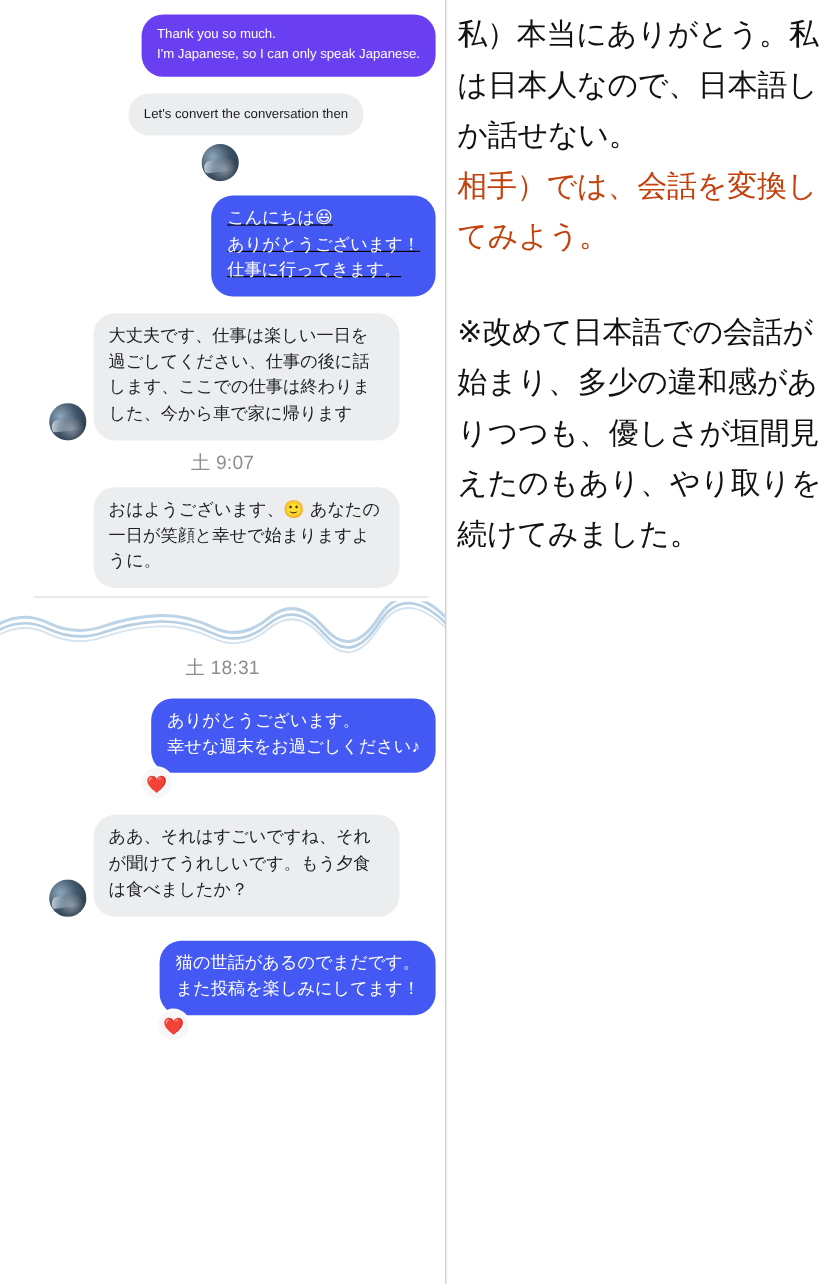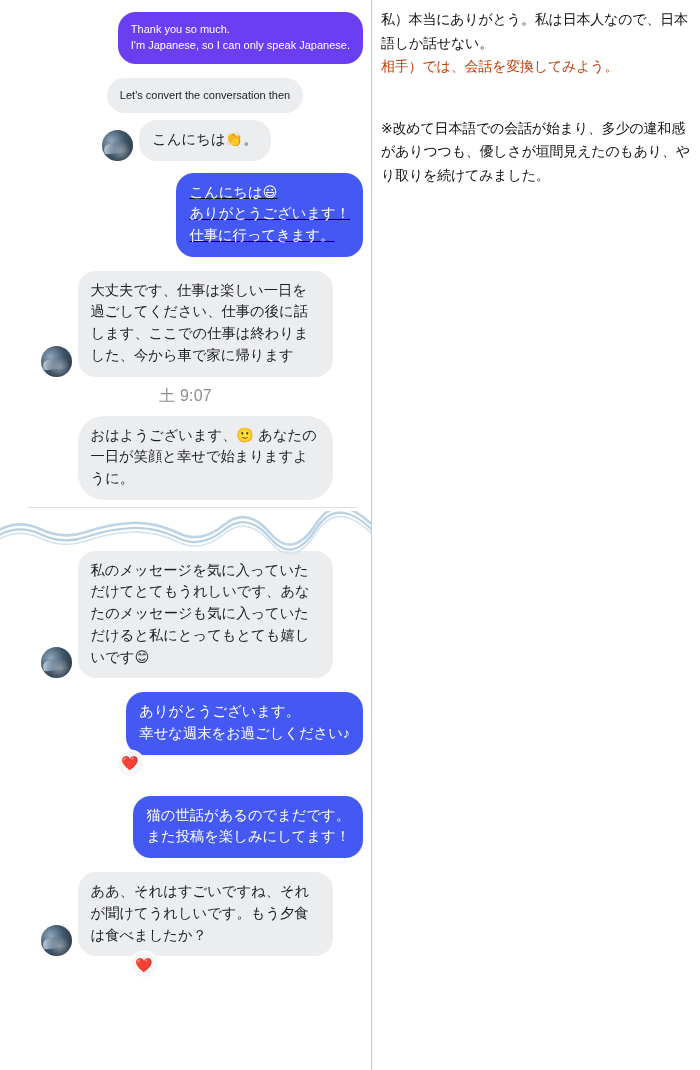"私）本当にありがとう。私は日本人なので、日本語しか話せない。" .para { font-size: 14px -> 25px }
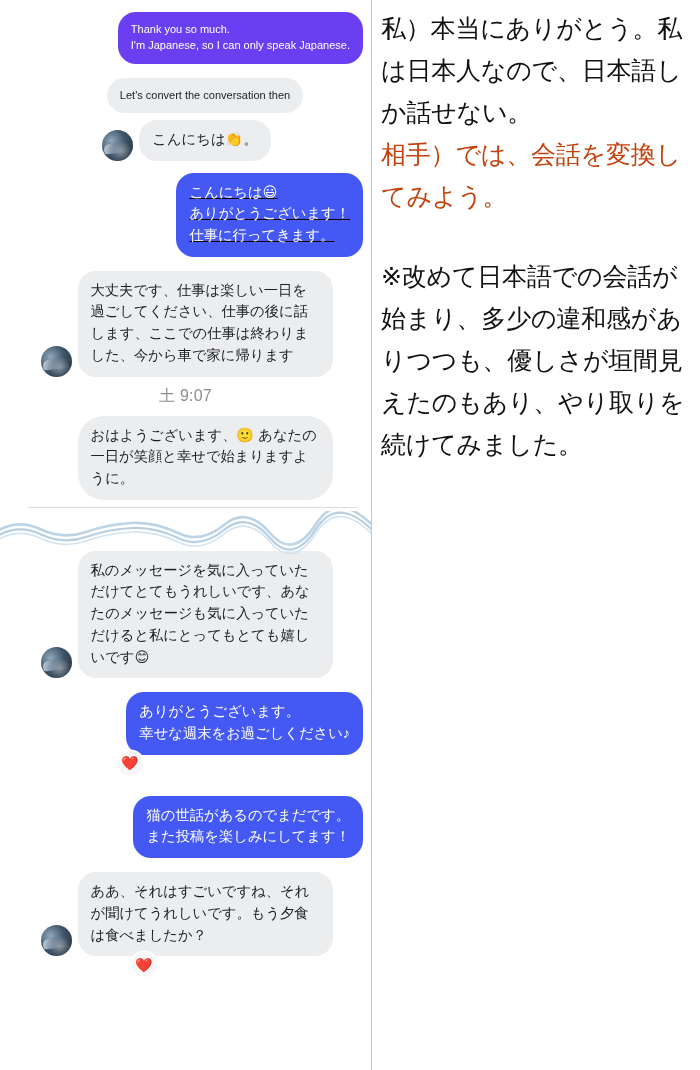"こんにちは👏。" div.bubble { html: <div>こんにちは👏。</div> -> none }
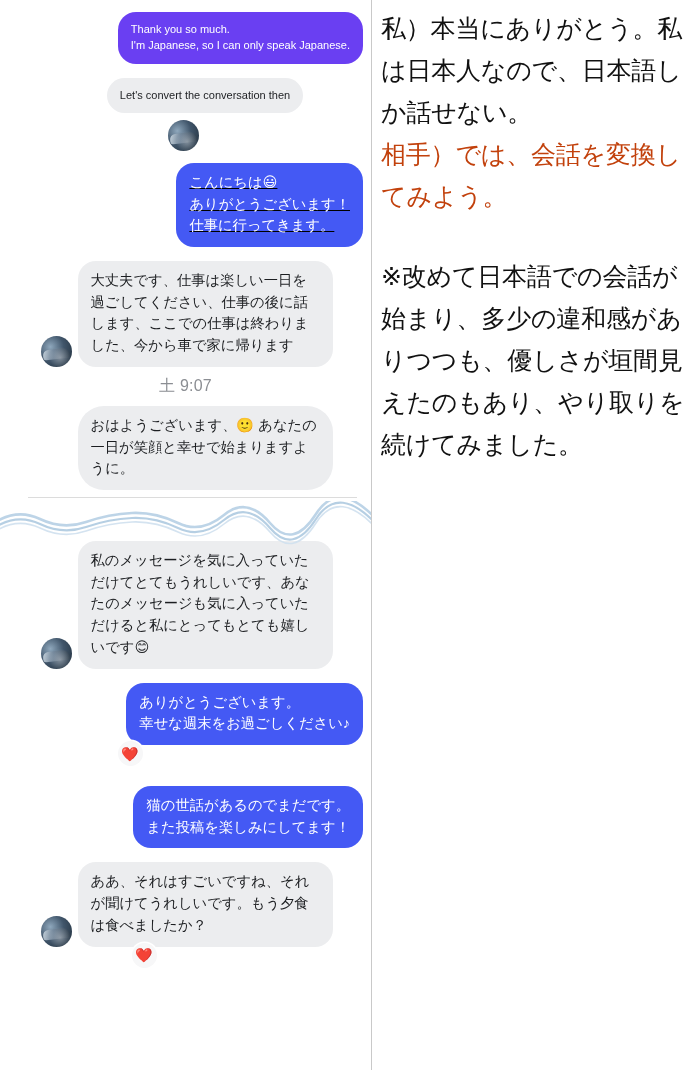"おはようございます、🙂 あなたの一日が笑顔と幸せで始まりますように。" div.bubble { border-radius: 26px -> none }
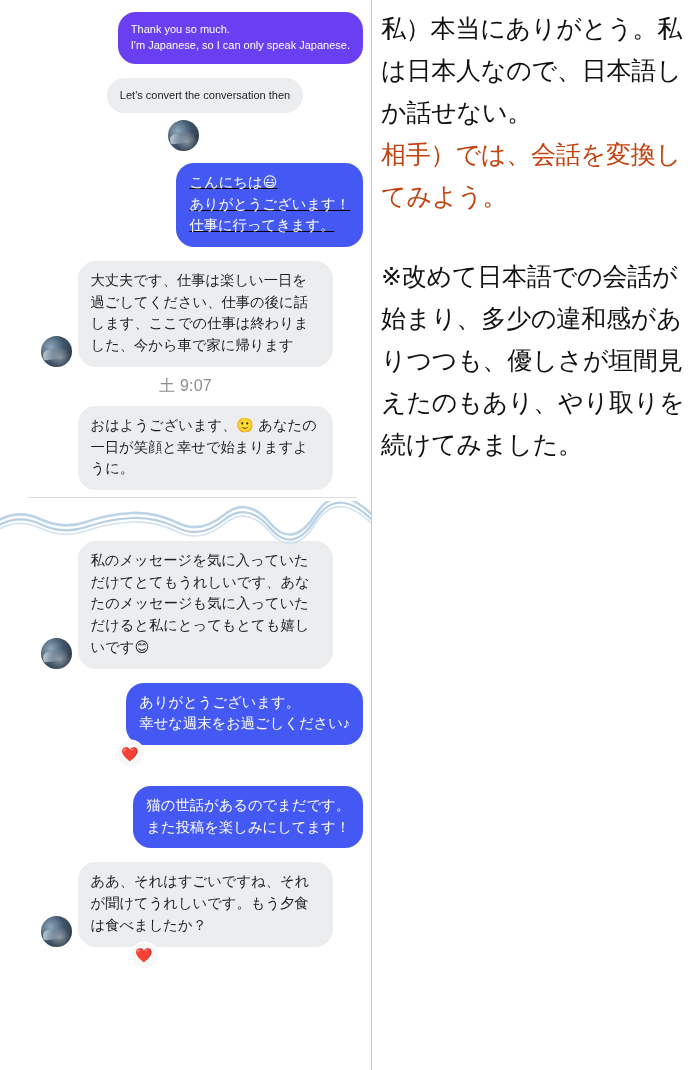"土 18:31" div.timestamp { html: none -> <div>土 18:31</div> }
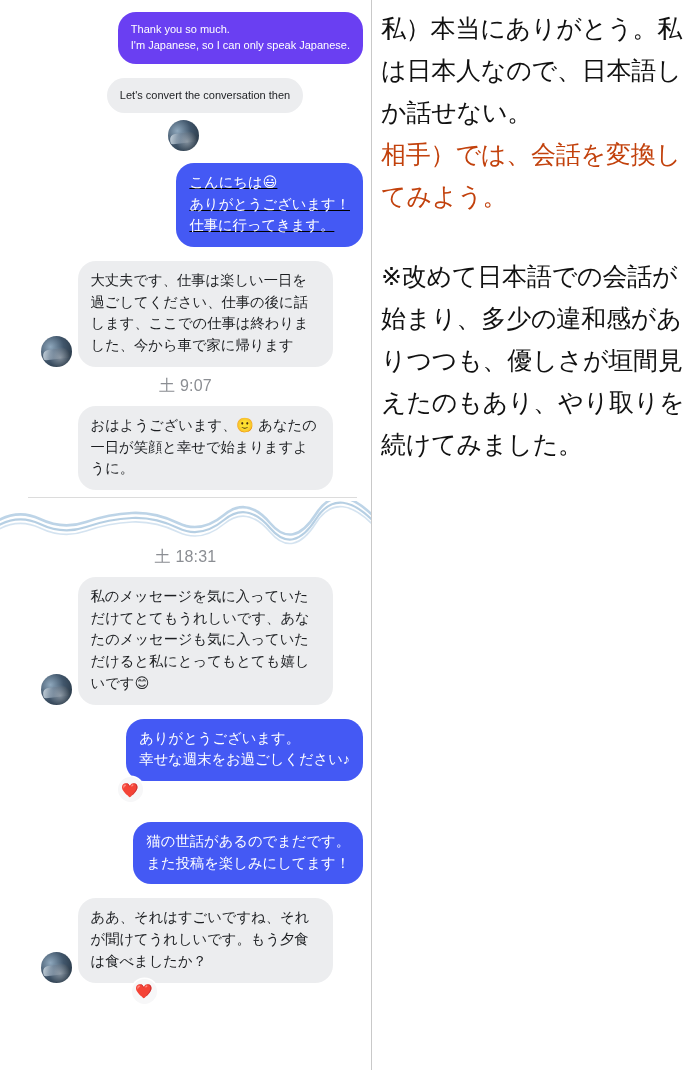"私のメッセージを気に入っていただけてとてもうれしいです、あなたのメッセージも気に" div.msg-row { html: <div> <div></div> <div>私のメッセージを気に入っていただけてとてもうれしいです、あなたのメッセージも気に入っていただけると私にとってもとても嬉しいです😊</div> </div> -> none }
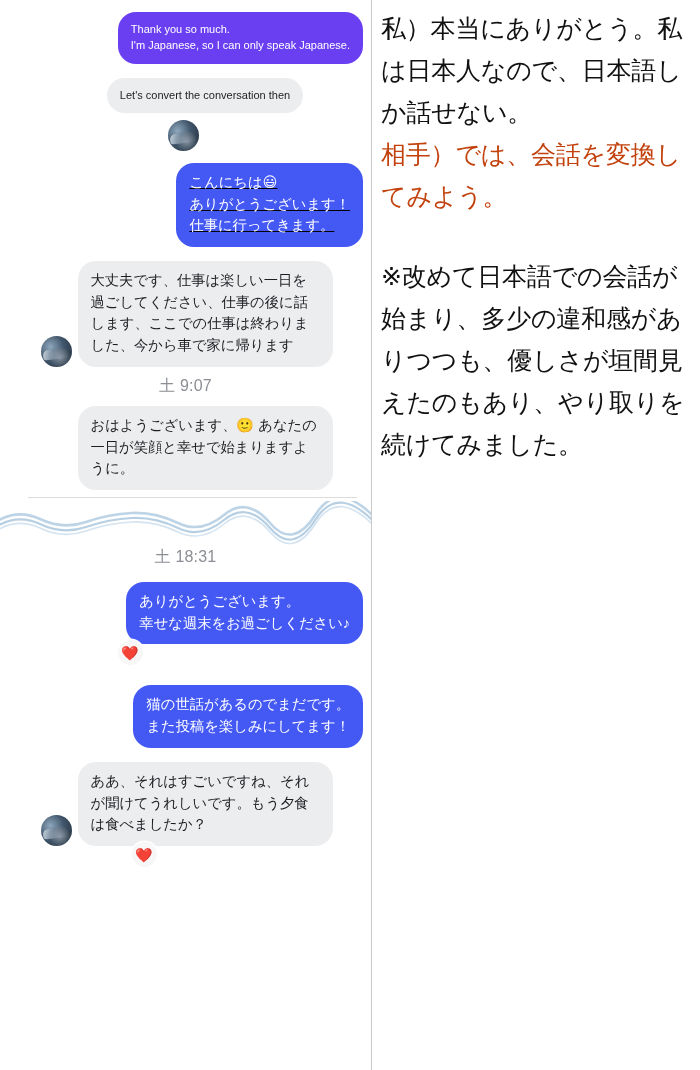"猫の世話があるのでまだです。" div.msg-row { order: before "ああ、それはすごいですね、それが聞けてうれしいです。もう夕食は食べましたか？" -> after "ああ、それはすごいですね、それが聞けてうれしいです。もう夕食は食べましたか？" }
